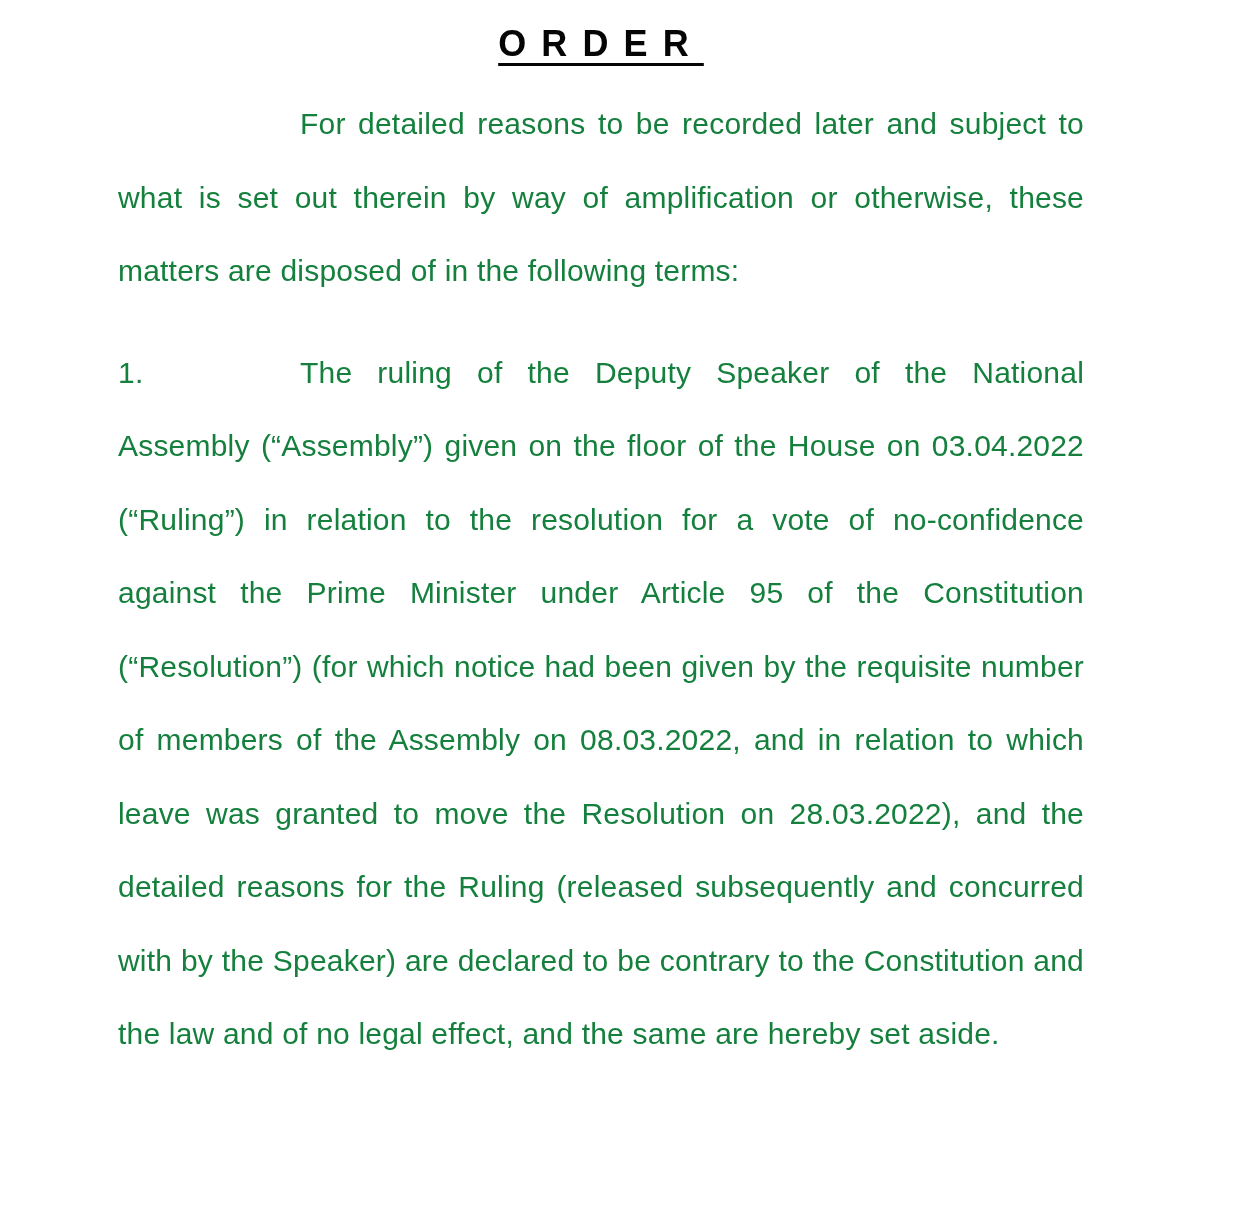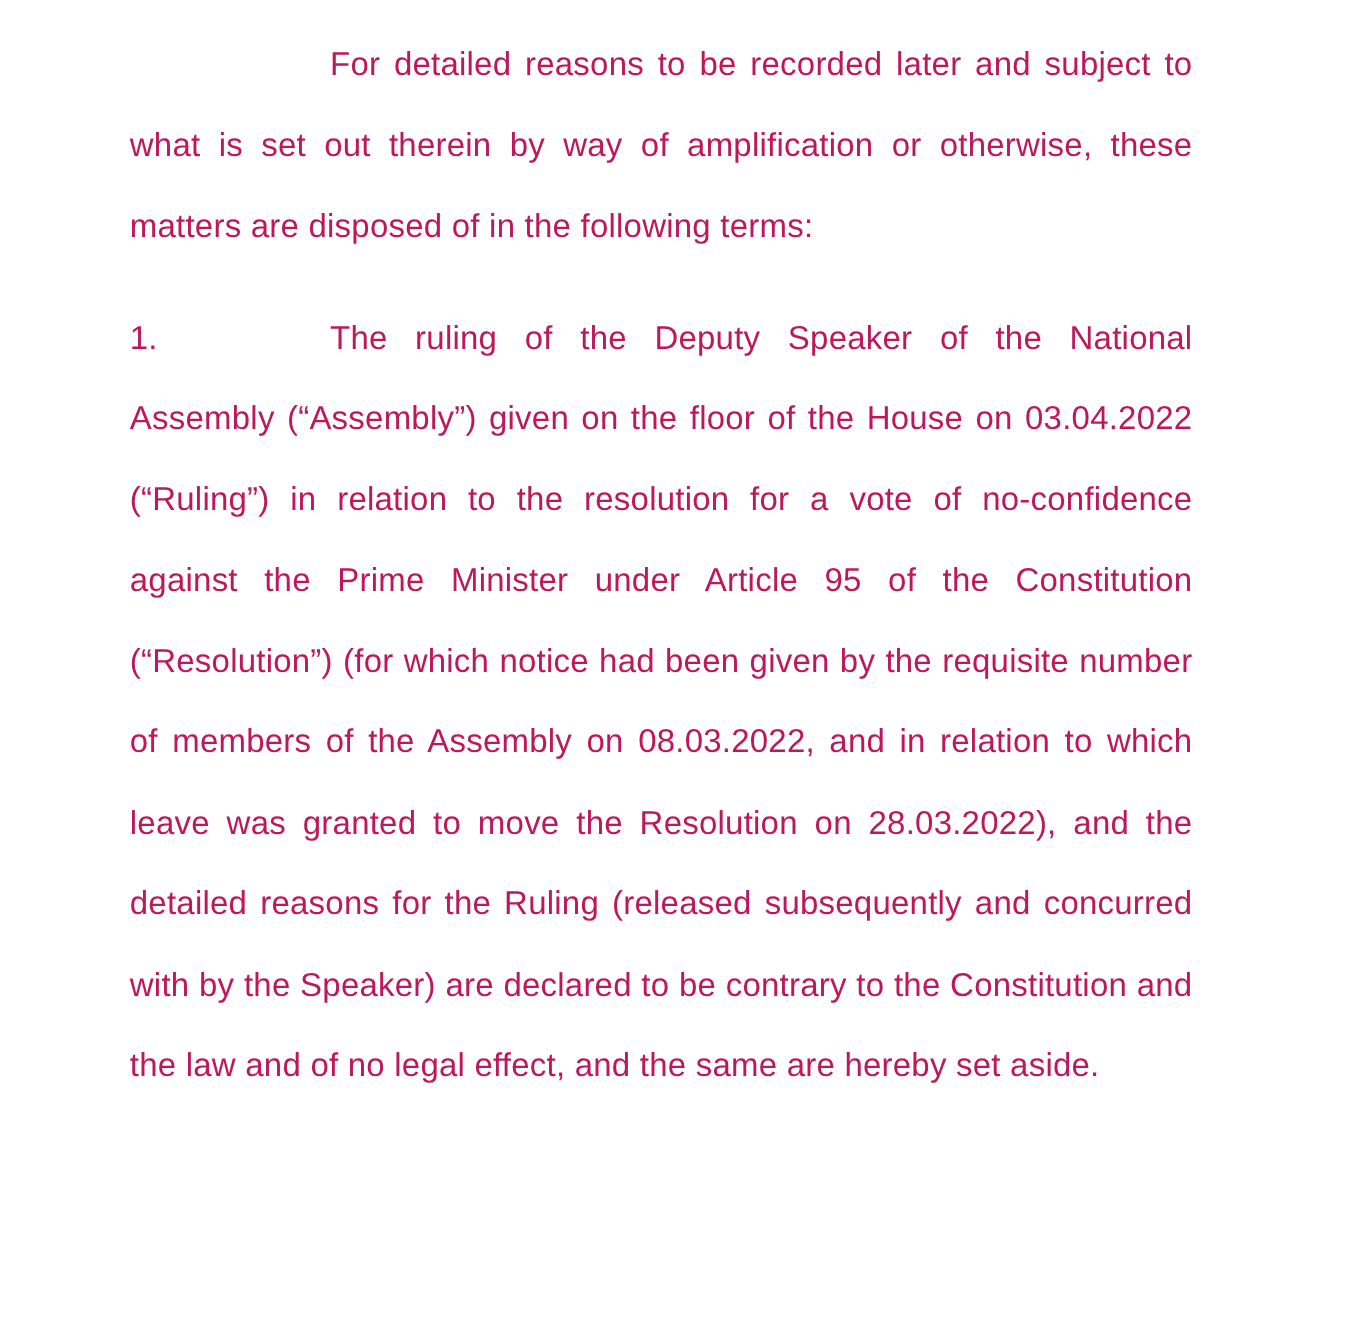"ORDER" h1.heading { html: none -> <h1> <span>ORDER</span> </h1> }
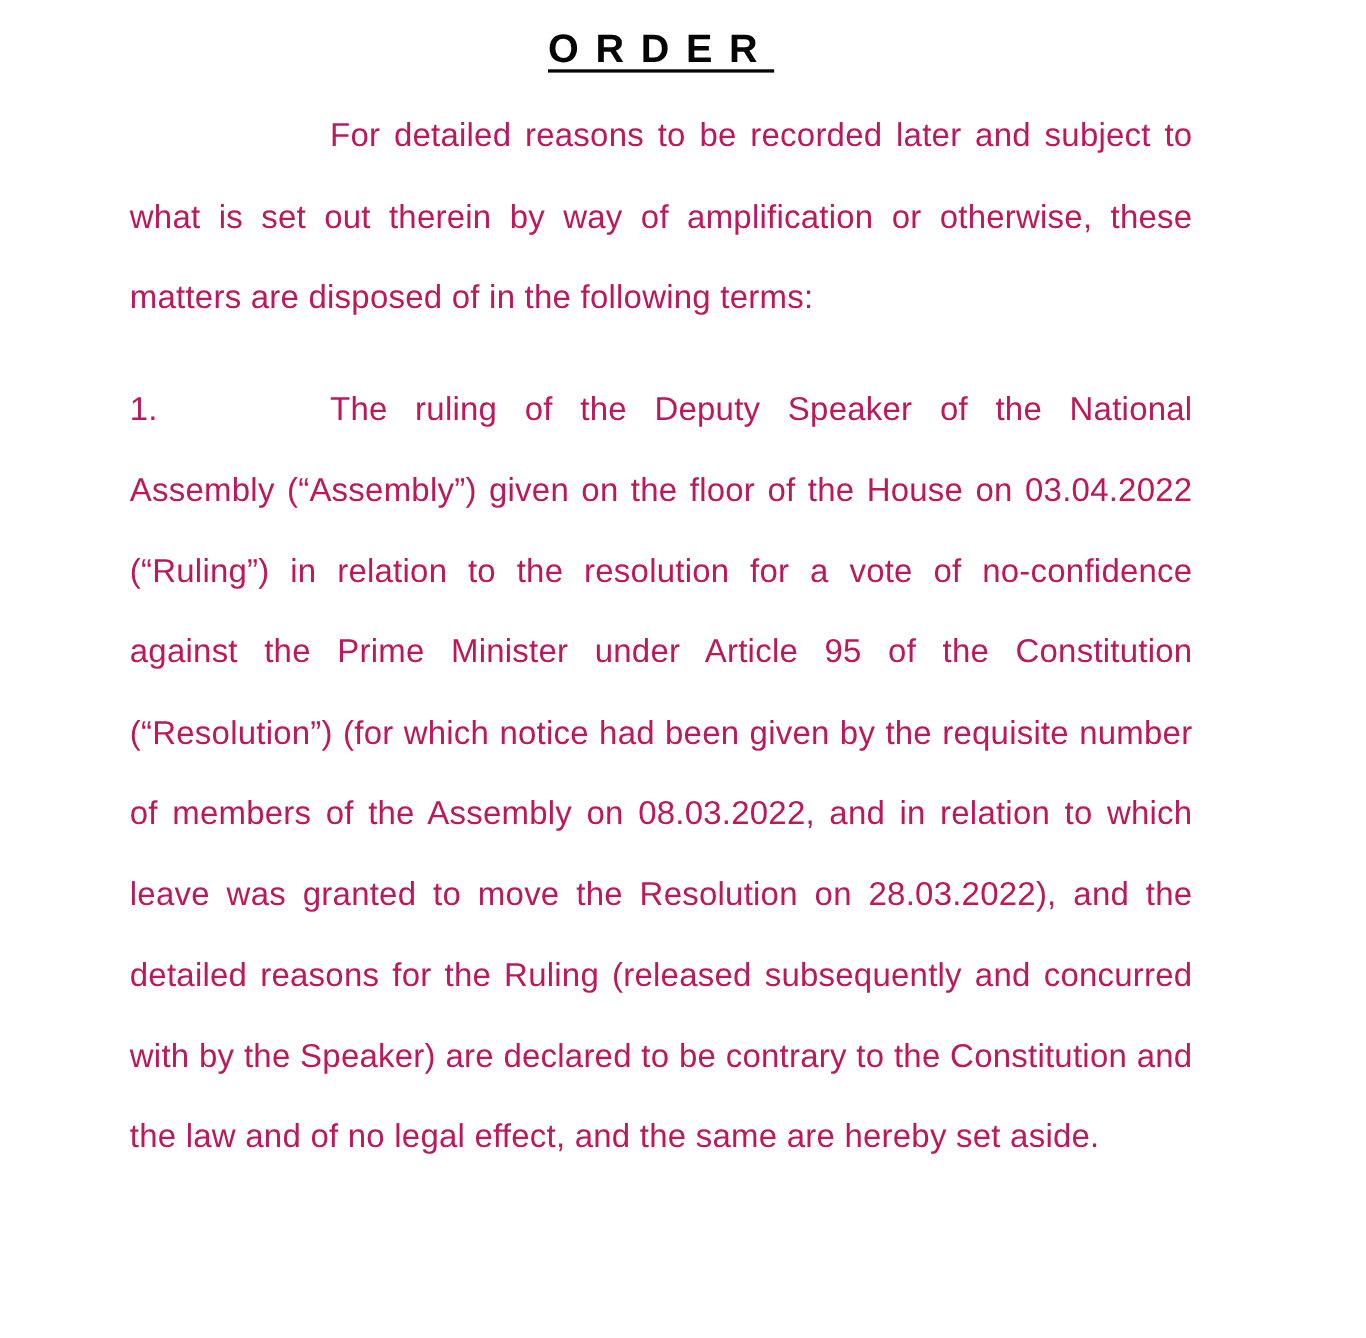"For detailed reasons to be" .para { color: #be185d -> #15803d }
